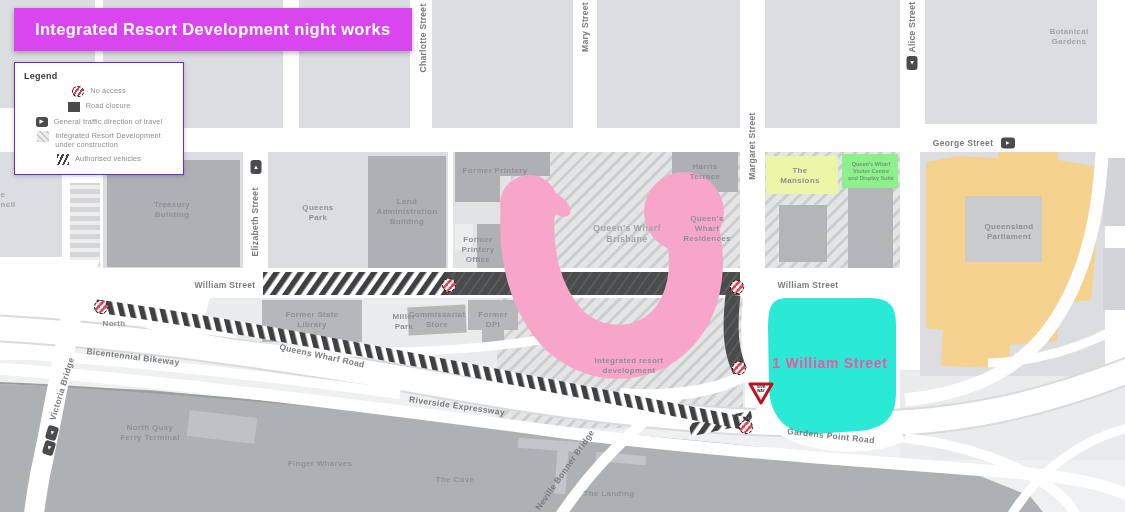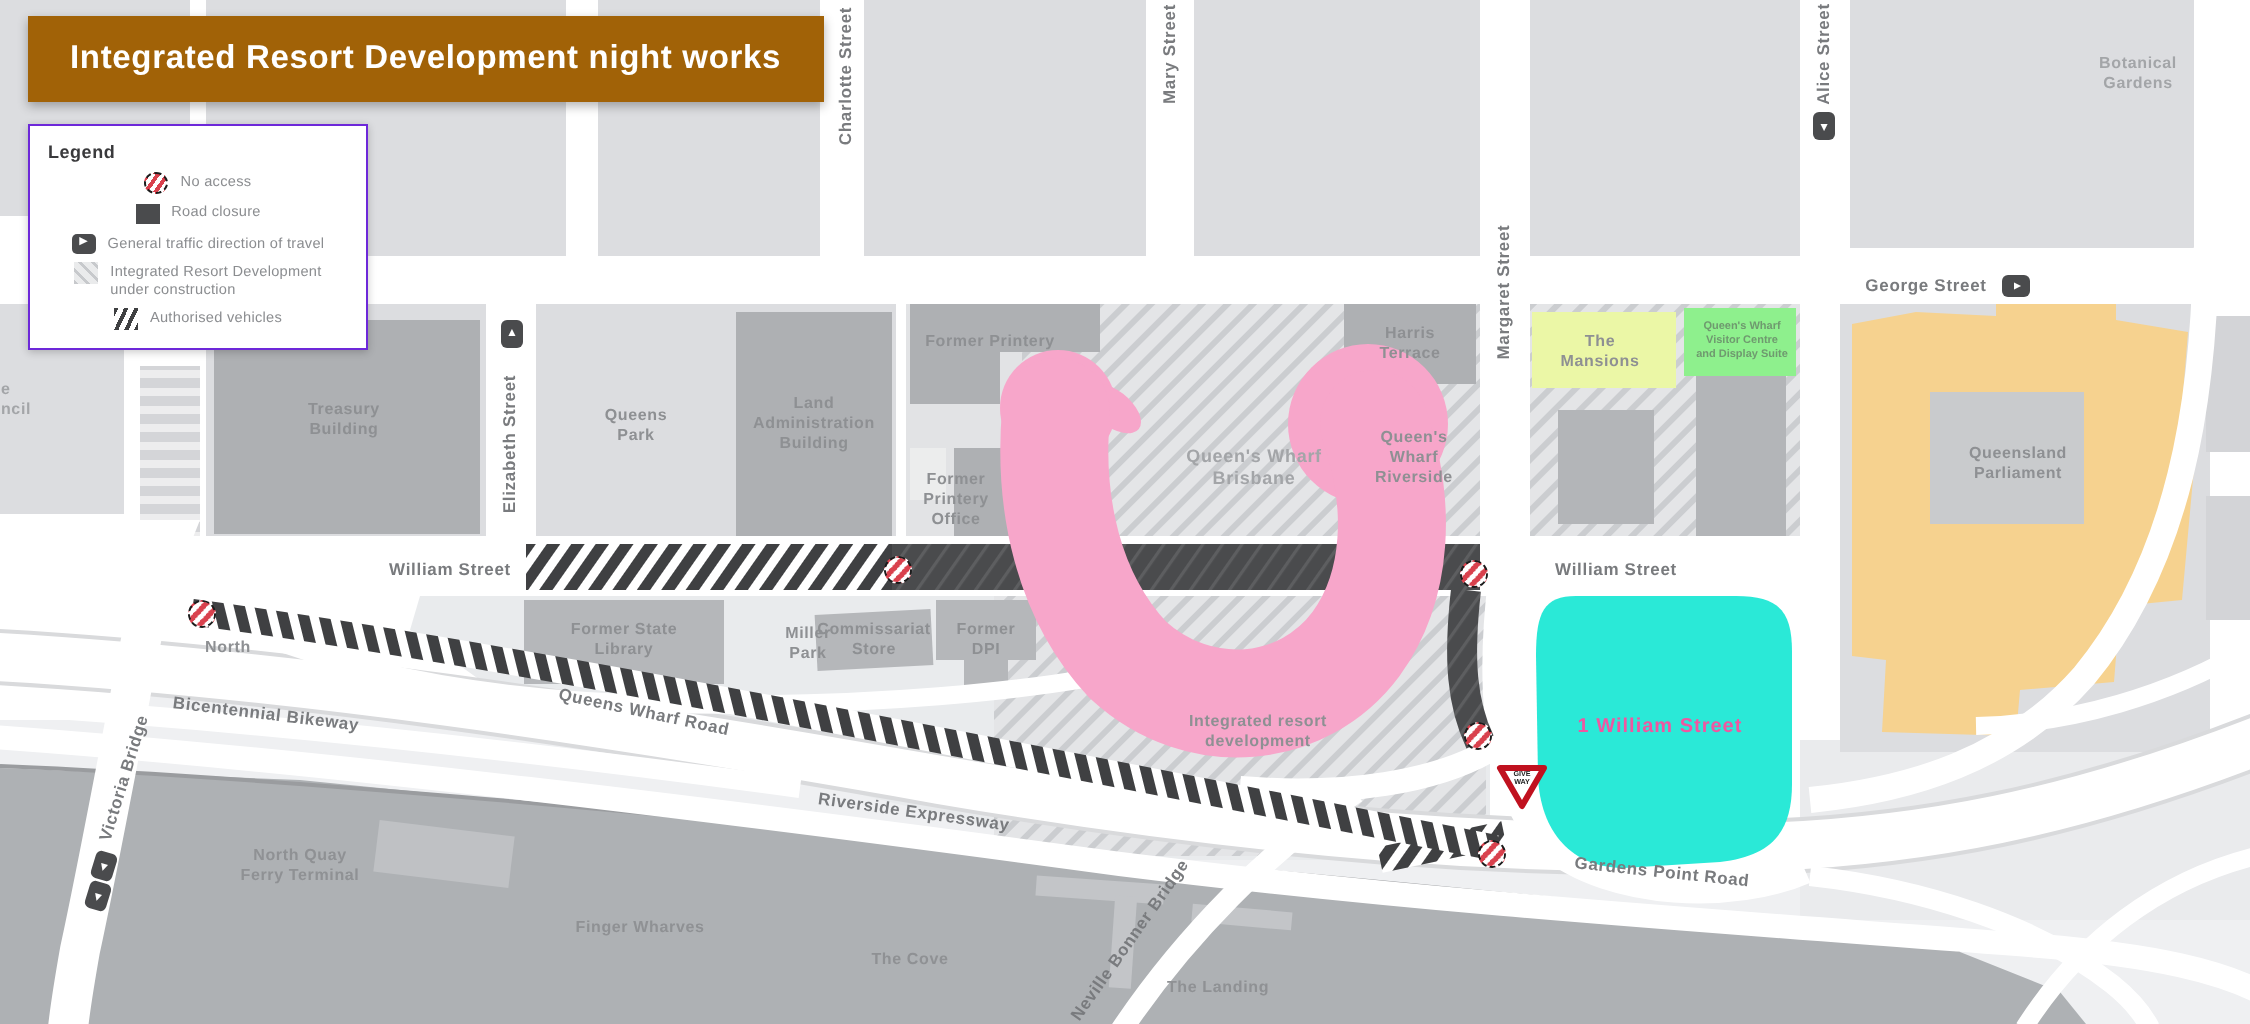"Integrated Resort Development night" .title-banner { background: #a16207 -> #d946ef }
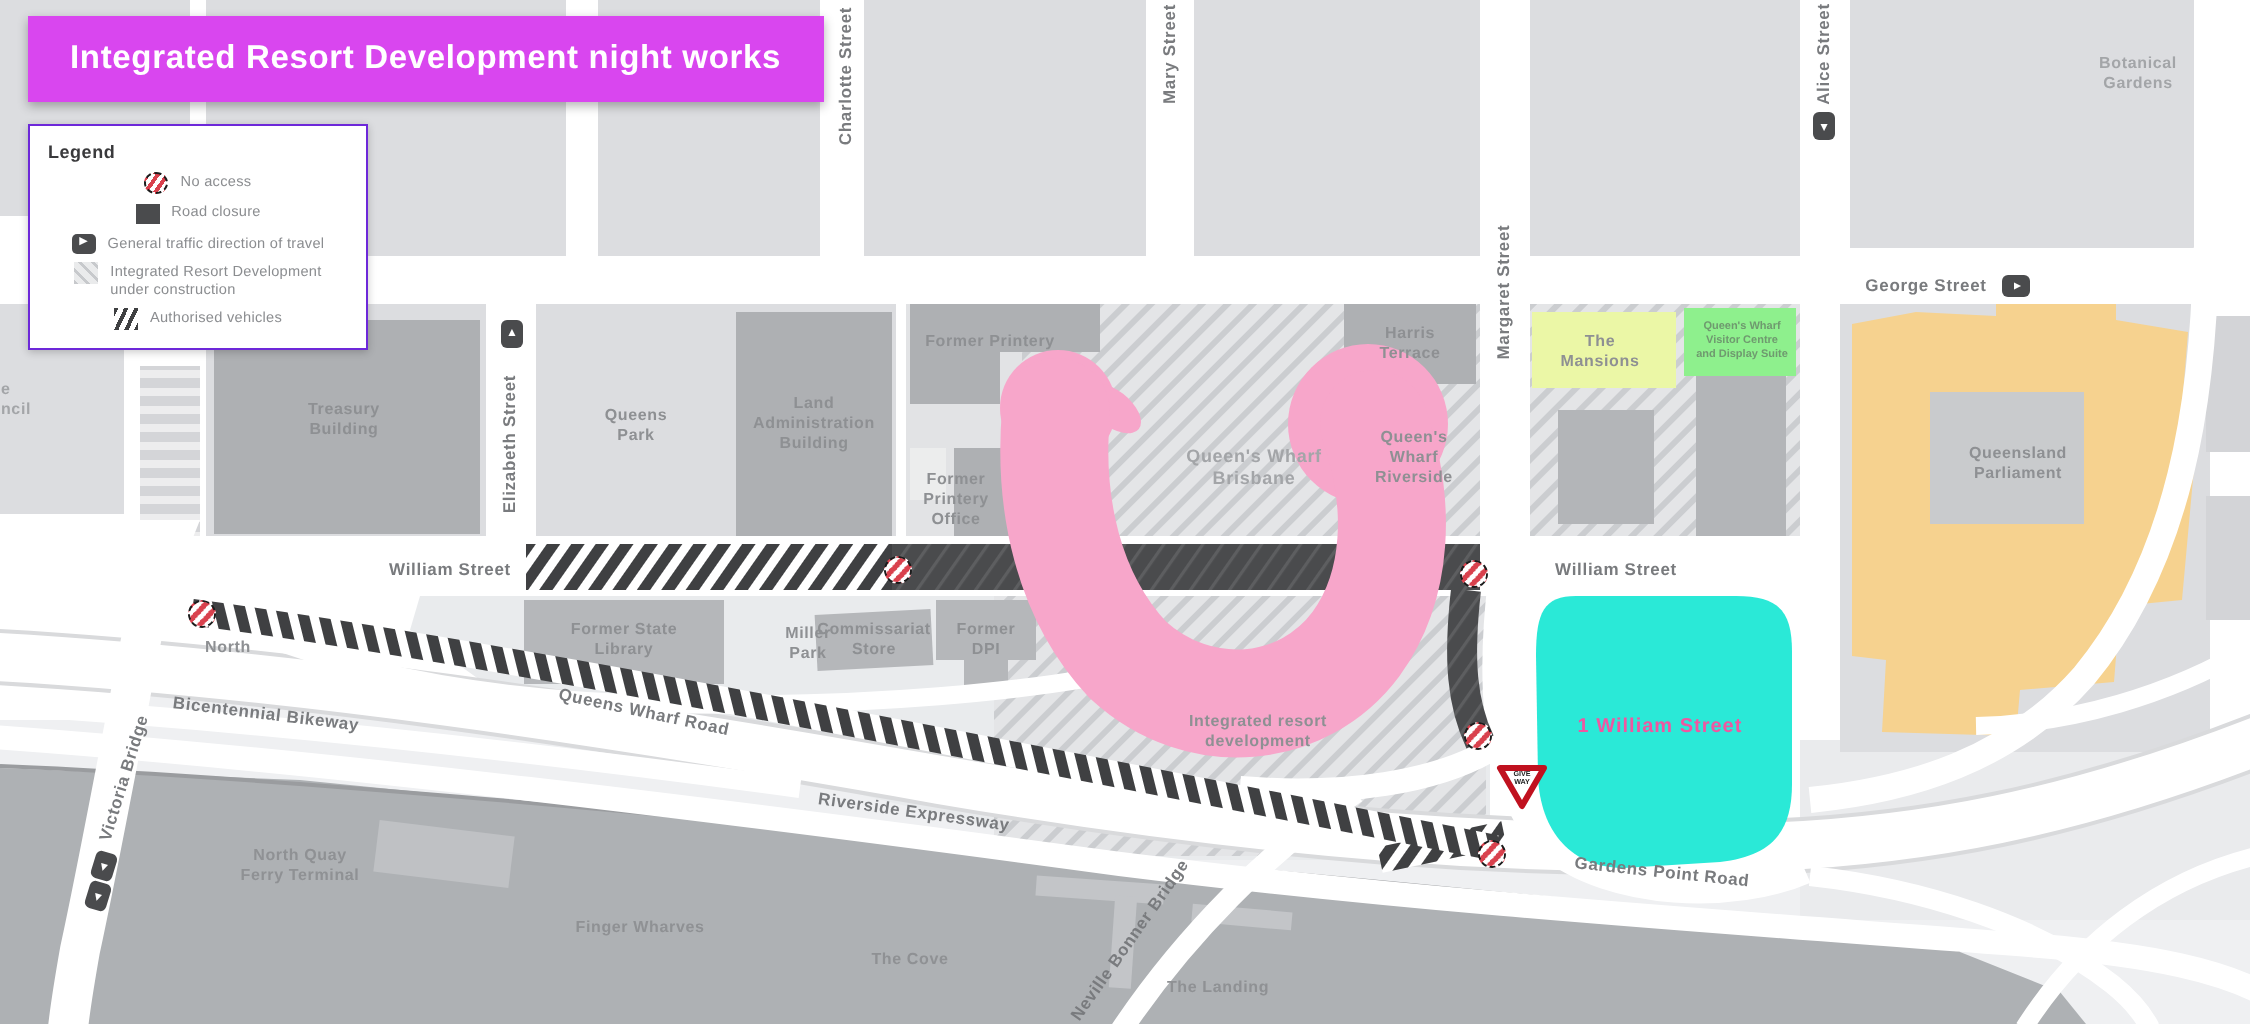"Queen's" div.lbl { text: Riverside -> Residences }
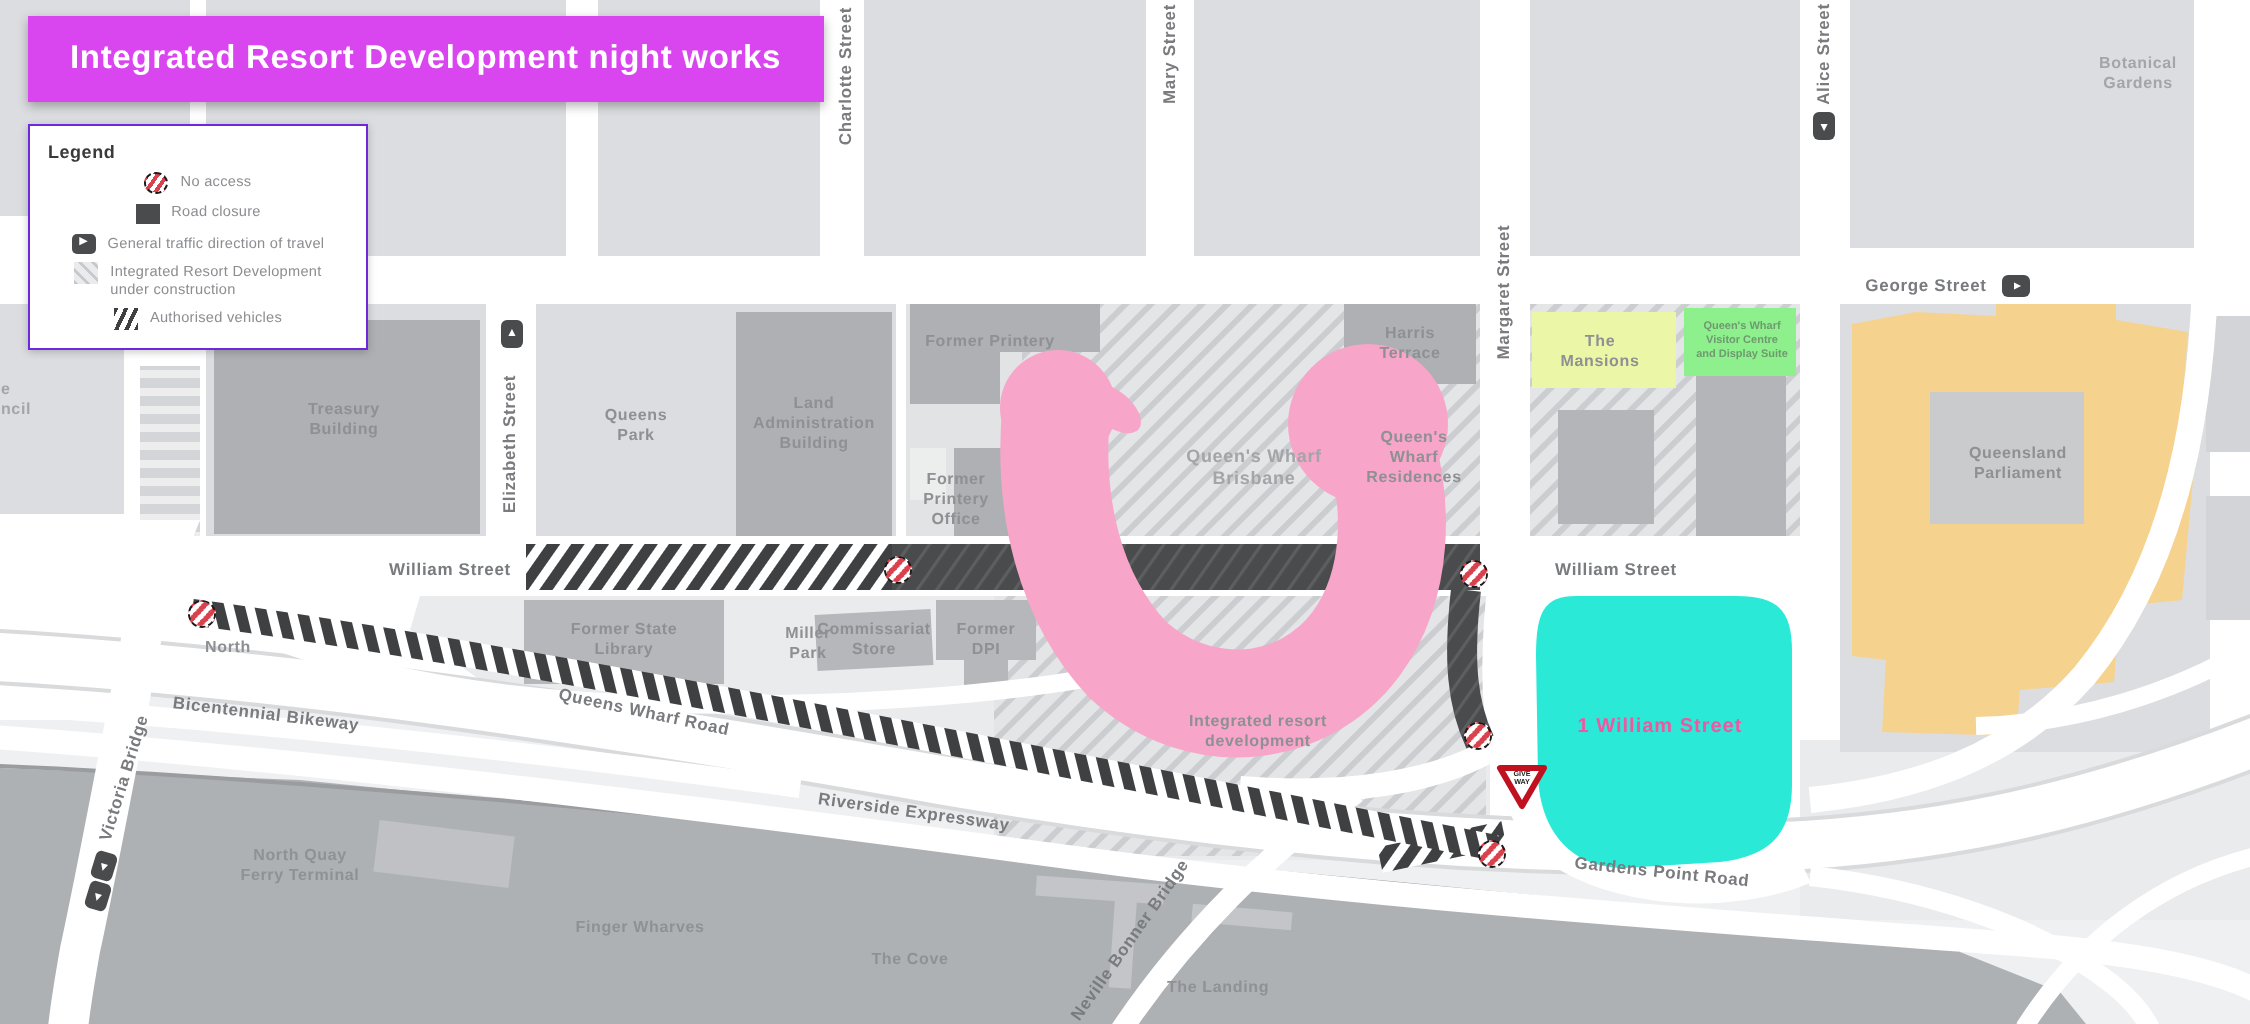"1 William Street" .lbl.pinktxt { font-size: 10px -> 14px }
